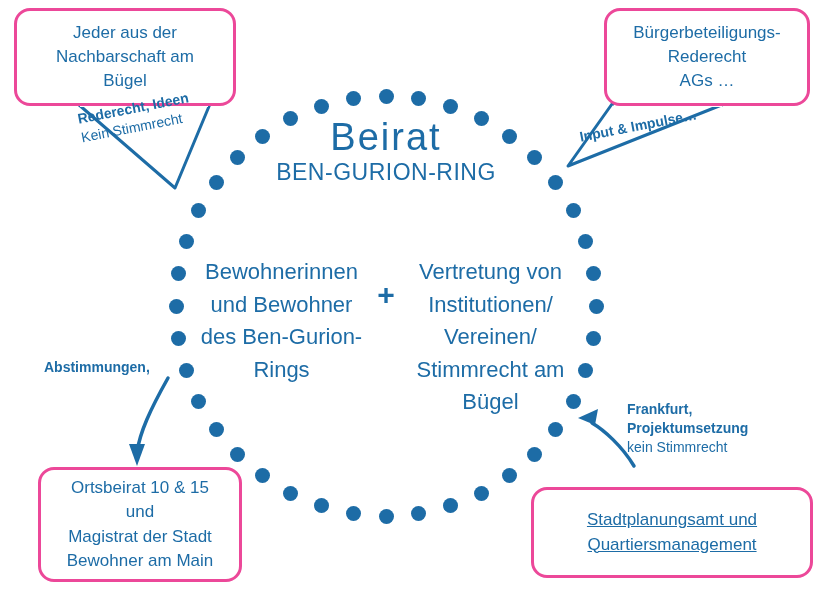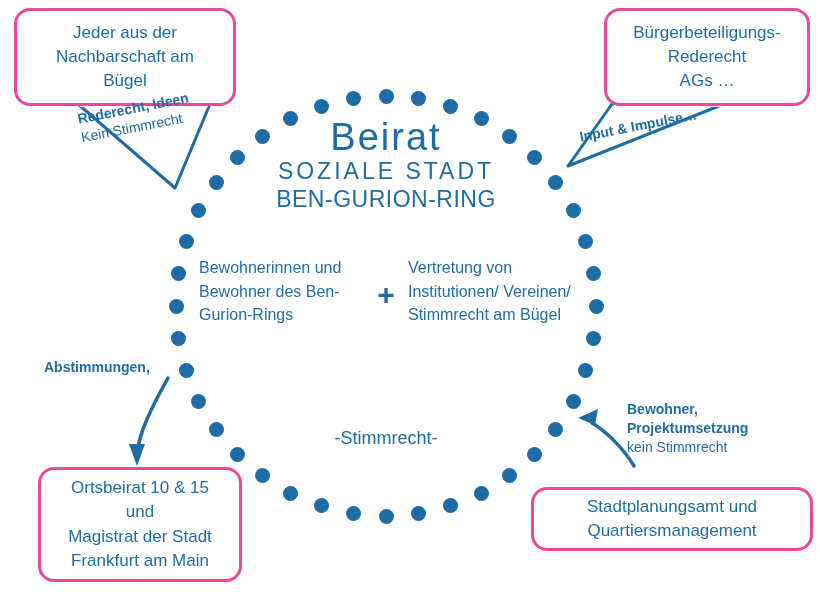"SOZIALE STADT" div { html: <div>SOZIALE STADT</div> -> none }
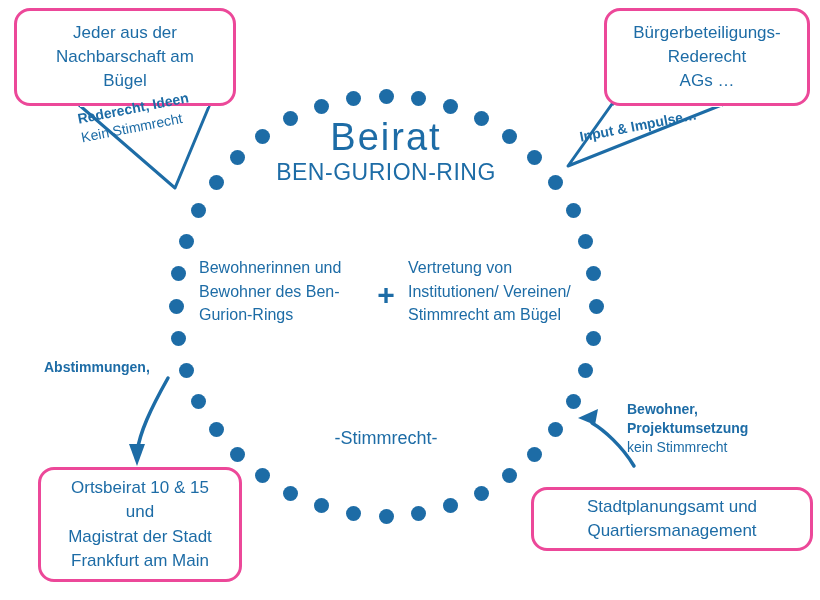"Bewohnerinnen und Bewohner des" .col { font-size: 16px -> 22px; text-align: left -> center }
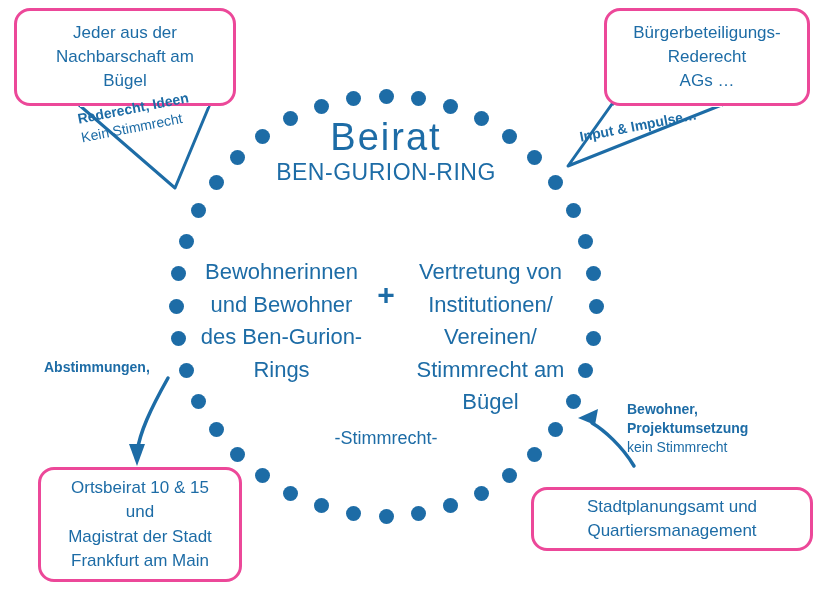"Bewohner," span.b { text: Bewohner -> Frankfurt }
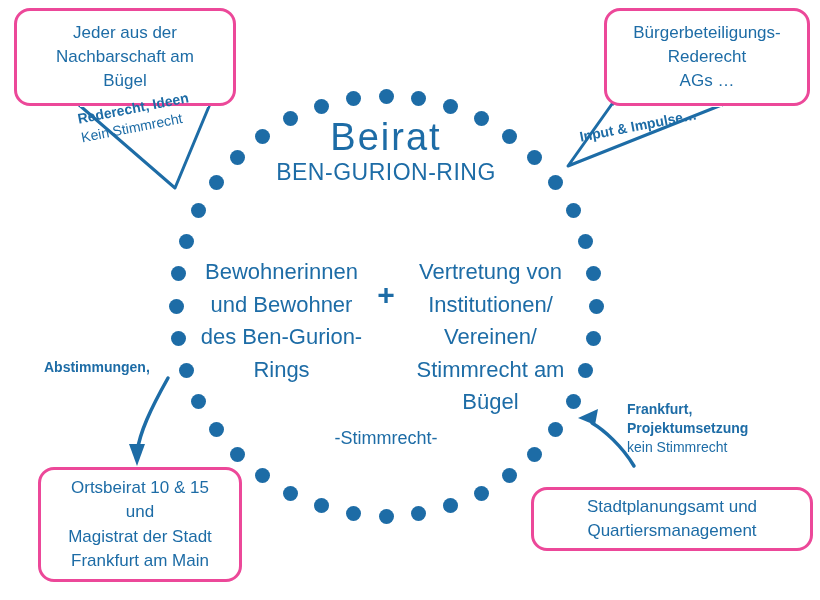"-Stimmrecht-" div { html: <div>-Stimmrecht-</div> -> none }
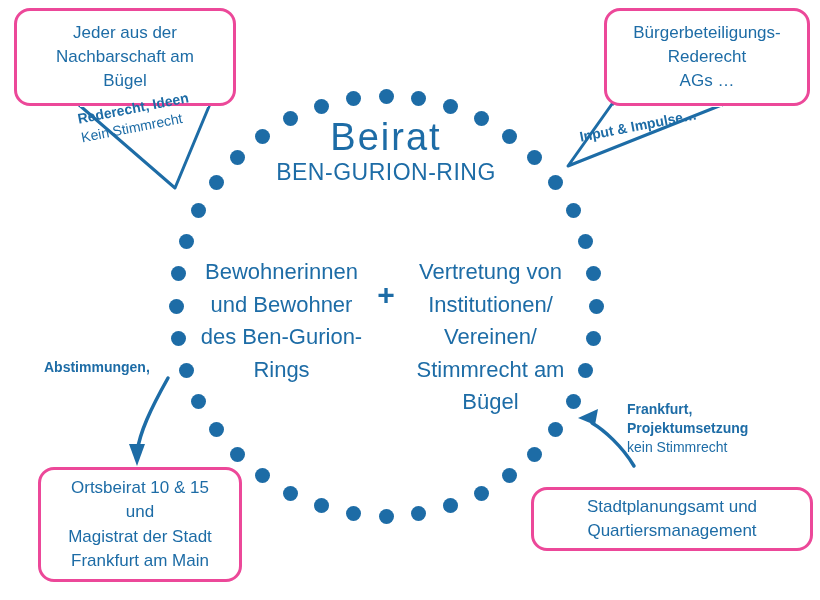"Stadtplanungsamt und" #box-stadtplanung { height: 64px -> 91px; text-decoration: none -> underline }
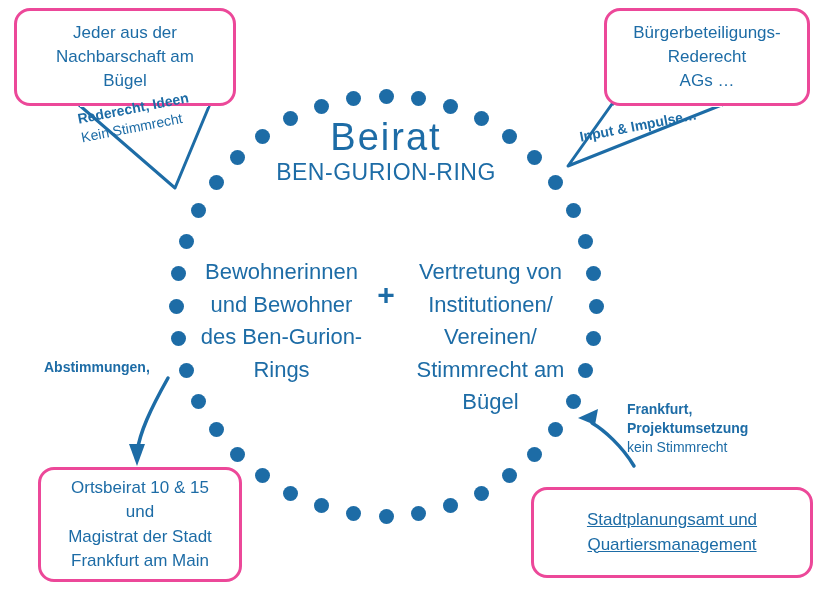"Frankfurt am Main" span.line { text: Frankfurt -> Bewohner }
